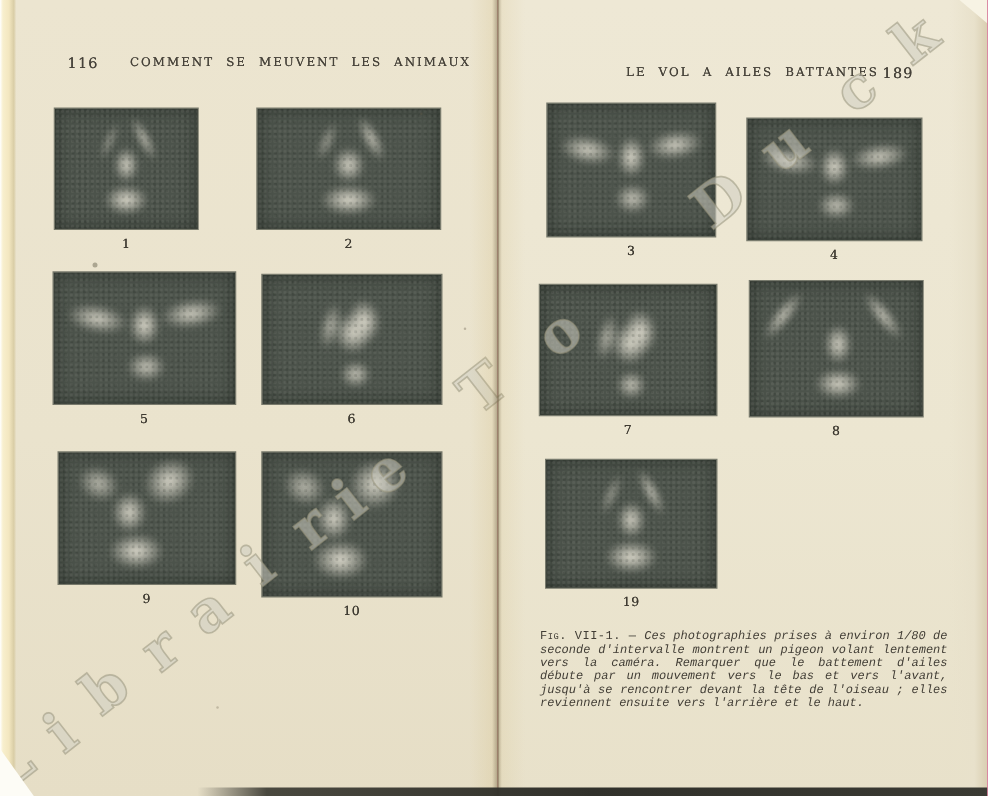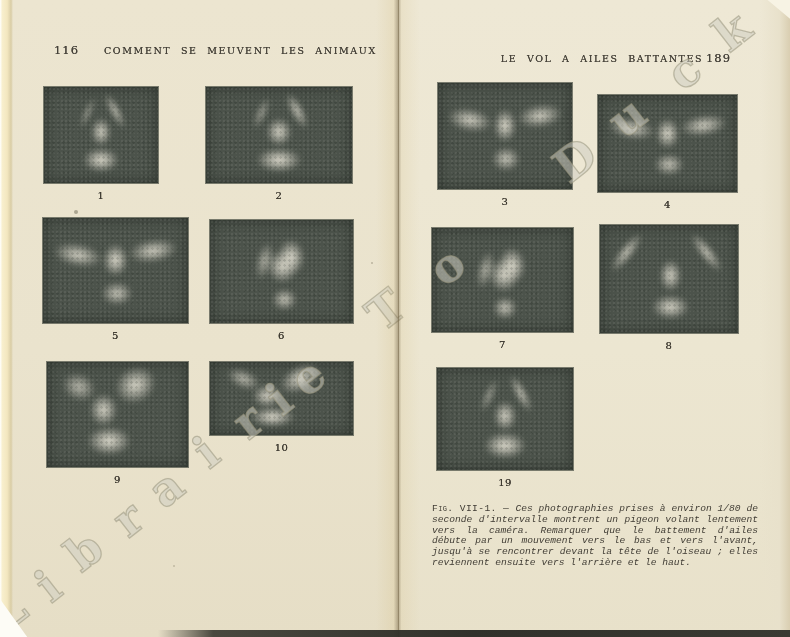"10" .f10 { height: 73px -> 115px }
